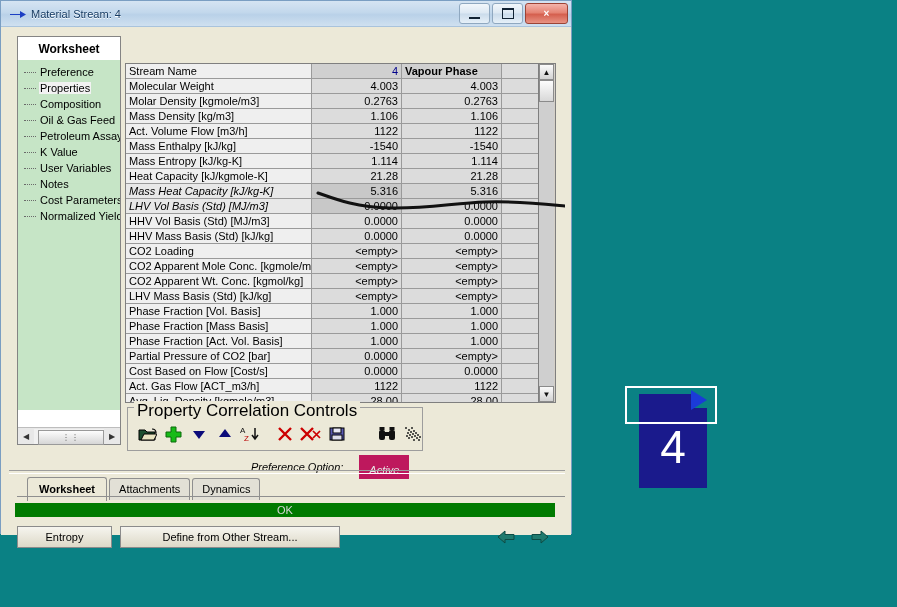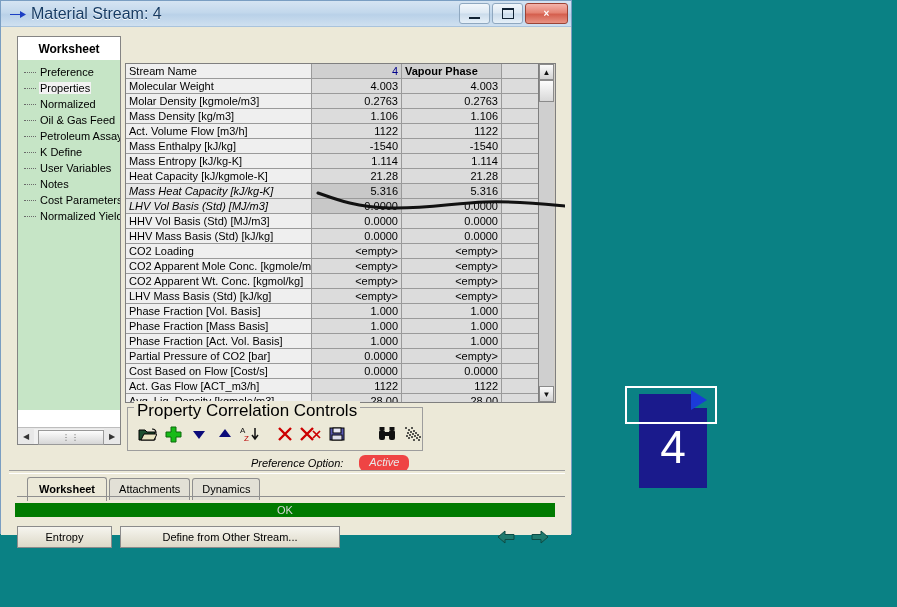"Material Stream: 4" .title-text { font-size: 16px -> 11px }
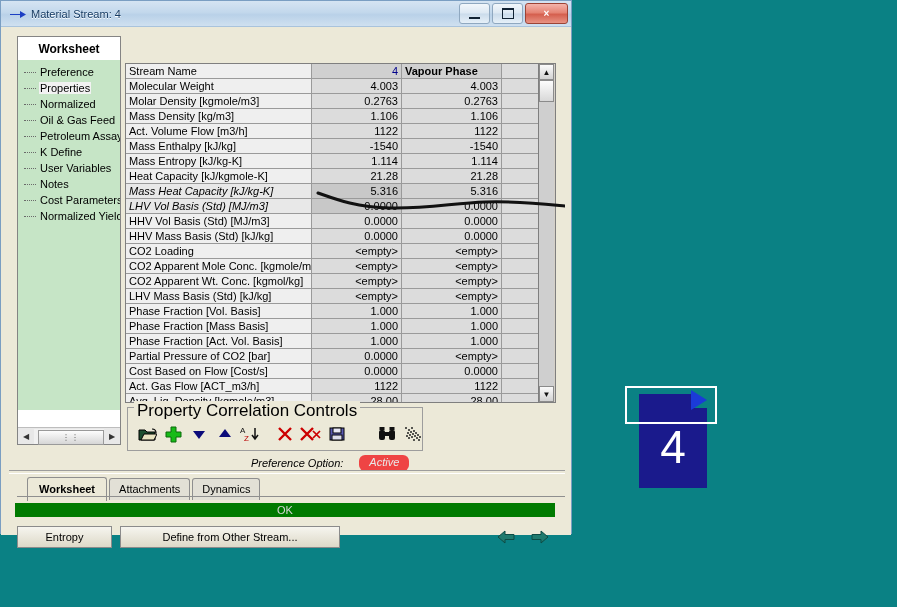"Normalized" span.nav-label { text: Normalized -> Composition }
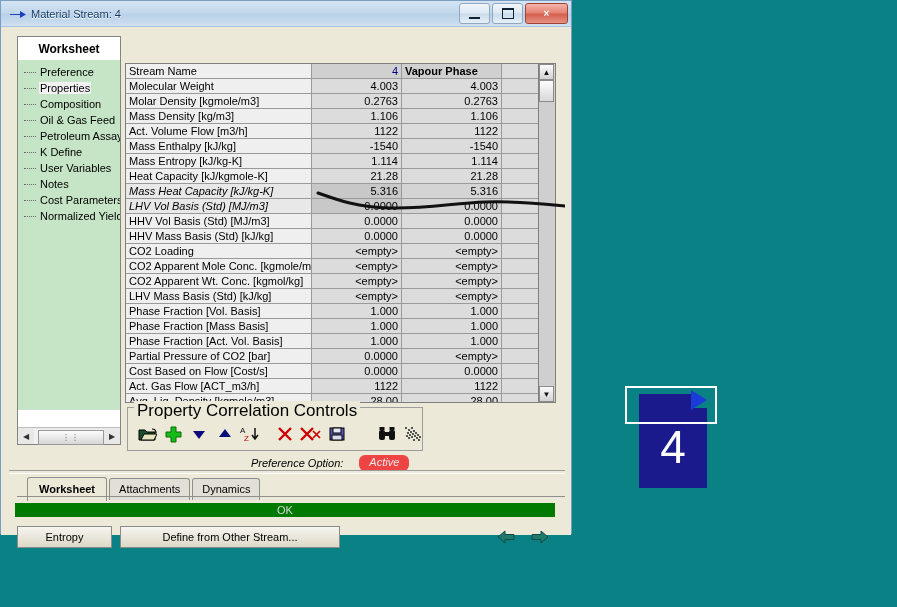"K Define" span.nav-label { text: Define -> Value }
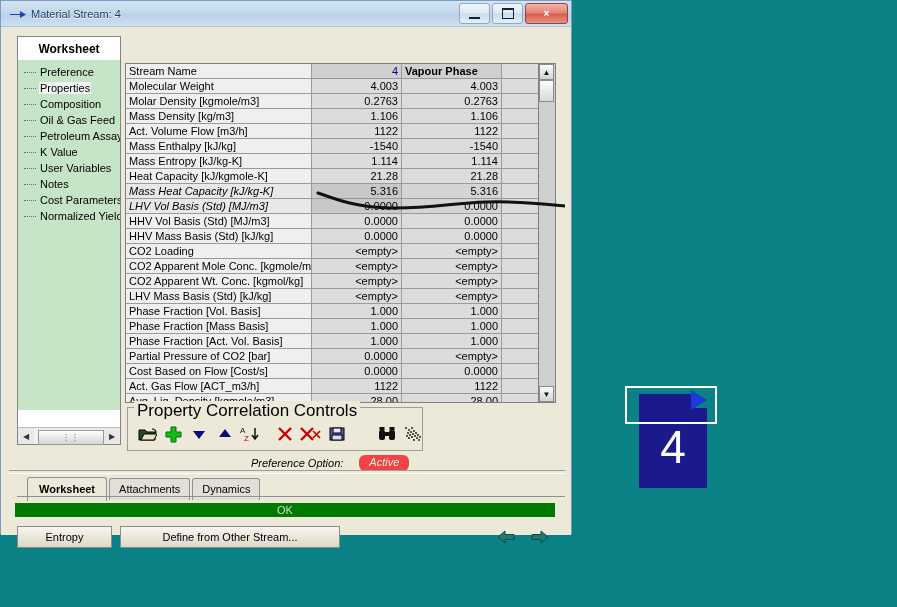"Active" #pref-value { background: #ef4444 -> #be185d; border-radius: 6px -> none; padding: 1px 10px 2px -> 9px 10px 2px }
